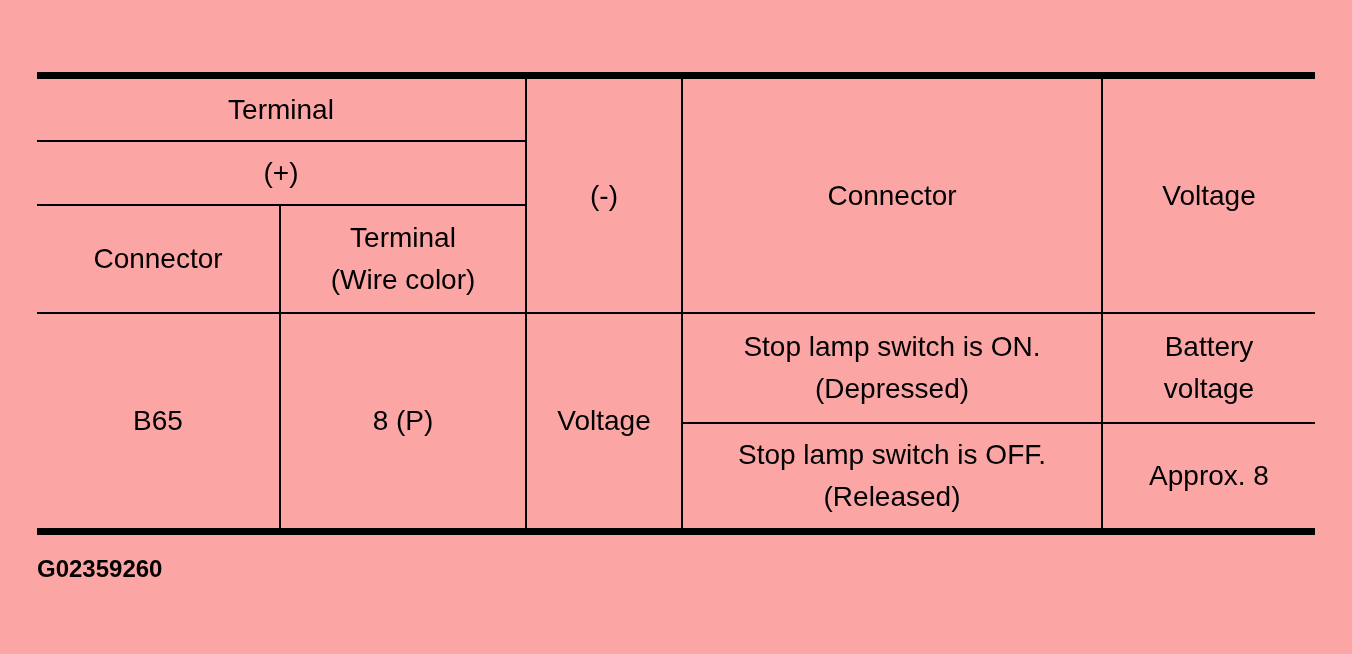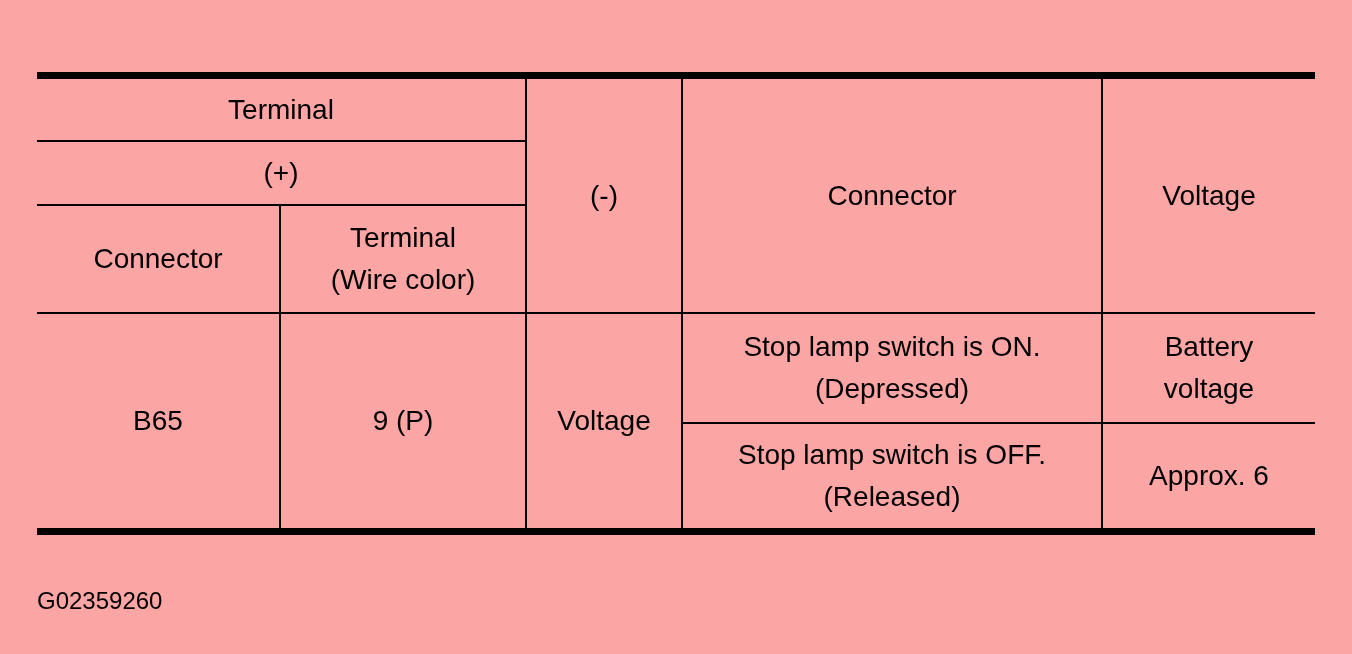"9 (P)" td { text: 9 -> 8 }
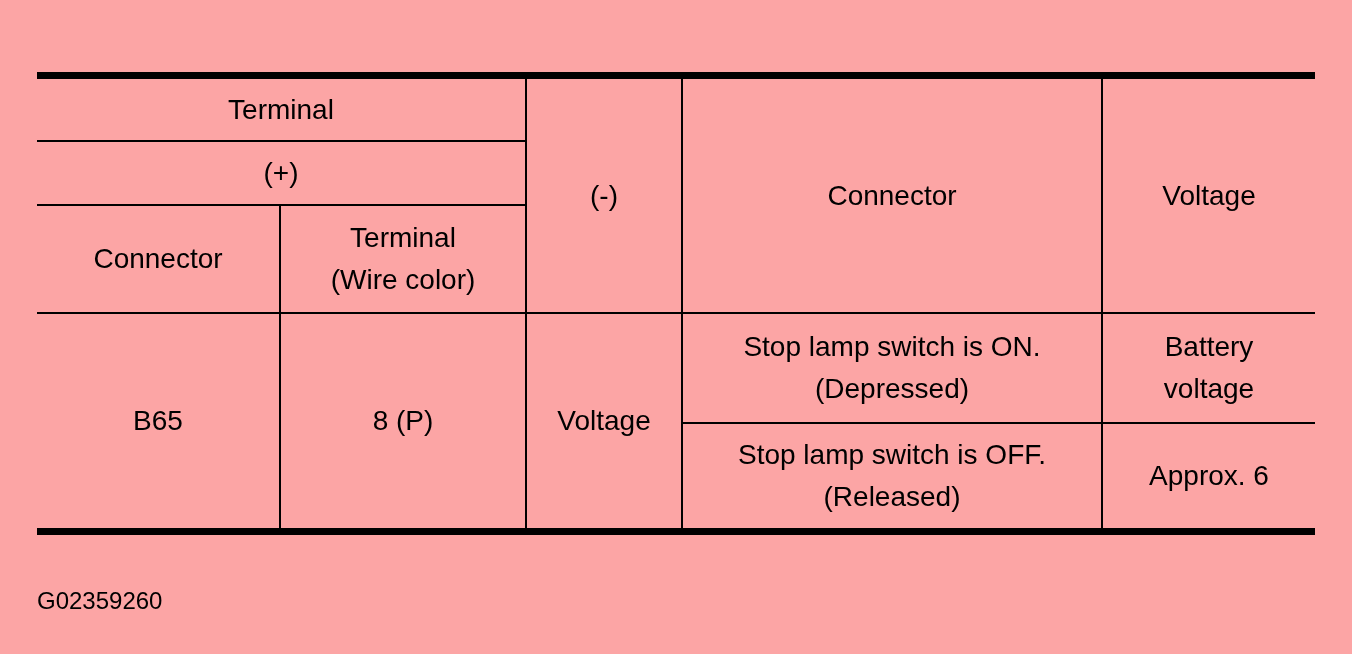"Approx. 6" td { text: 6 -> 8 }
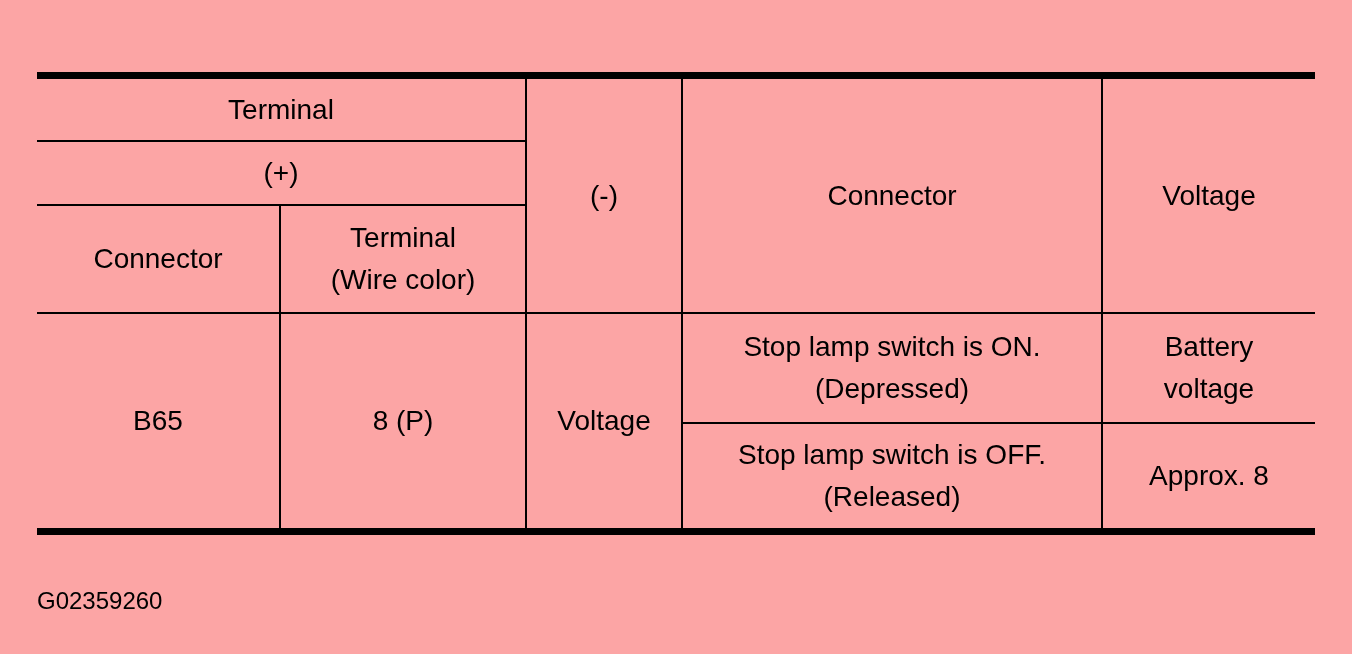"G02359260" .figure-id { font-weight: normal -> bold; top: 587px -> 555px }
